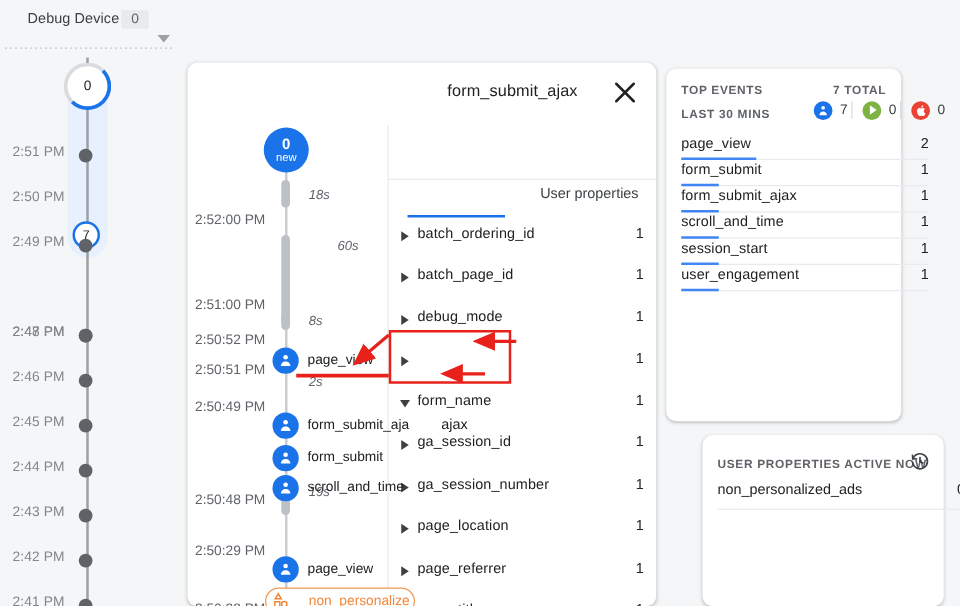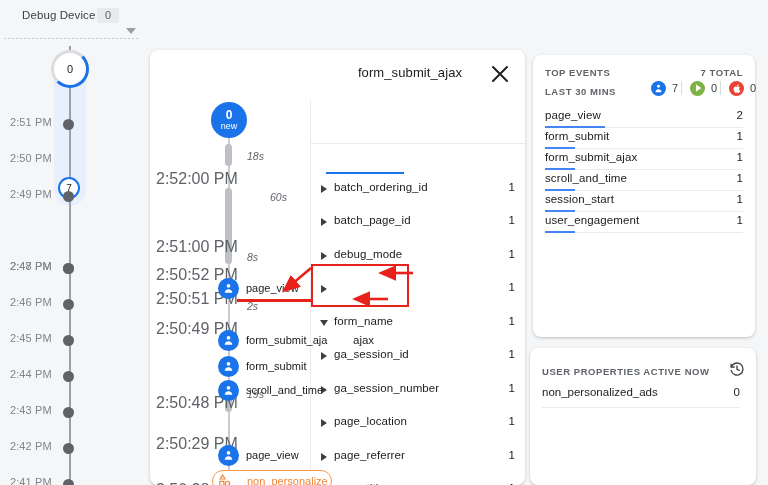"TOP EVENTS" .right-top { width: 222px -> 188px }
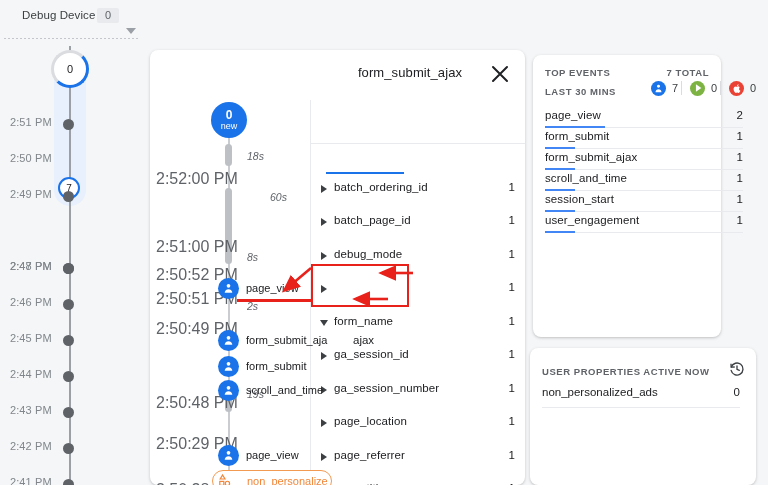"User properties" div.tab { html: none -> <div>User properties</div> }
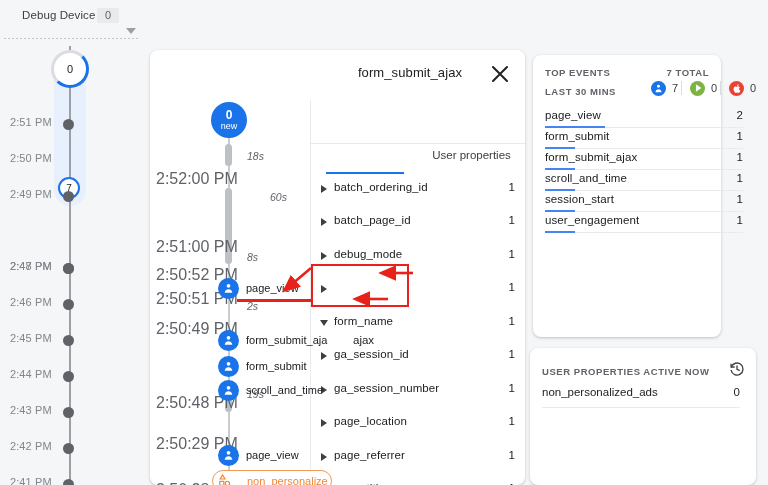"2:52:00 PM" .tl-time { font-size: 16px -> 11px }
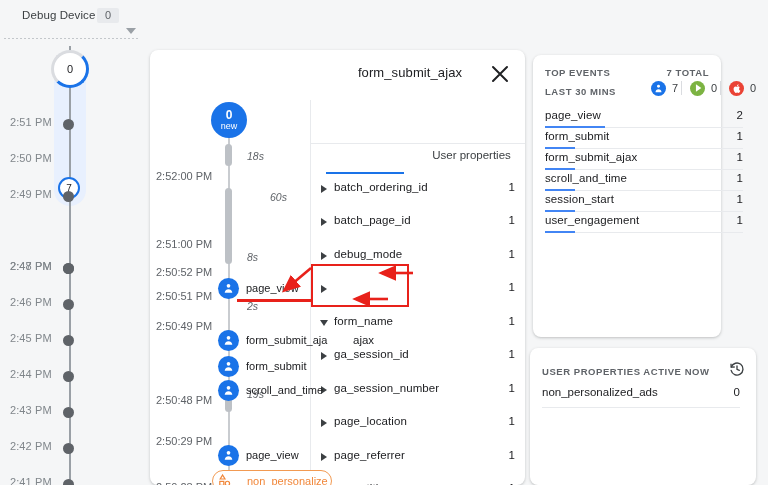"USER PROPERTIES ACTIVE NOW" .right-bot { left: 530px -> 562px; width: 226px -> 193px }
